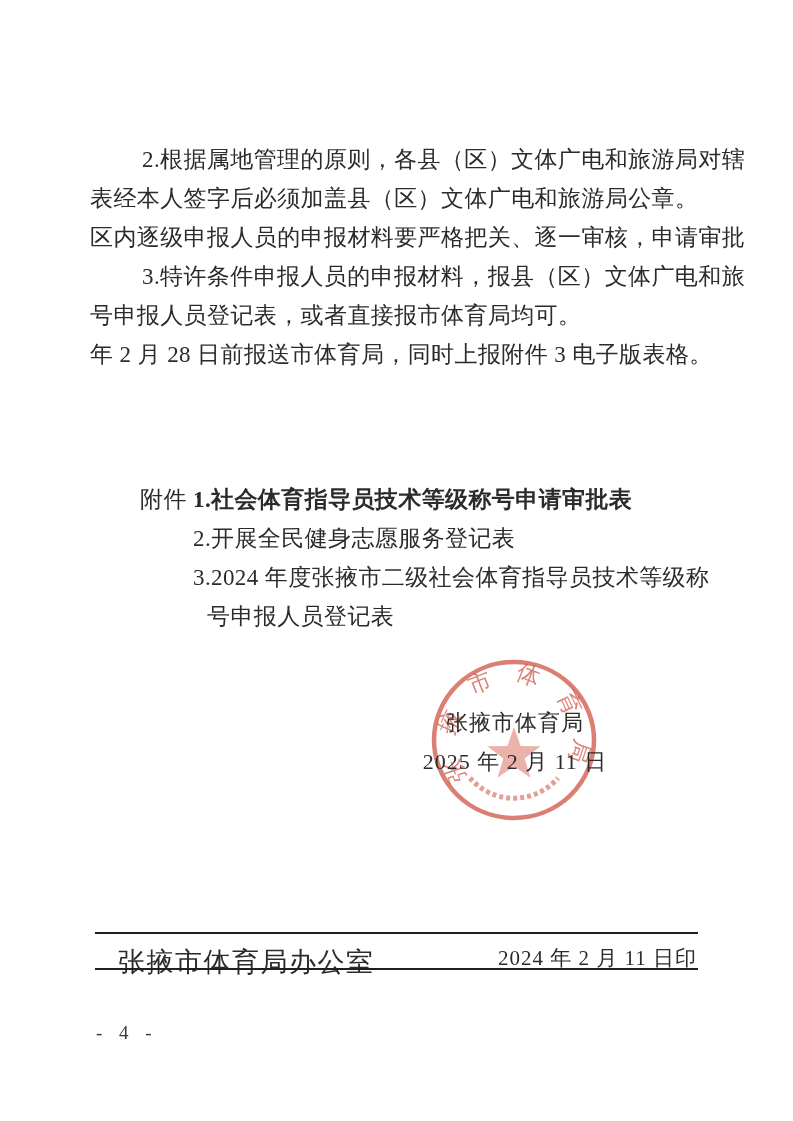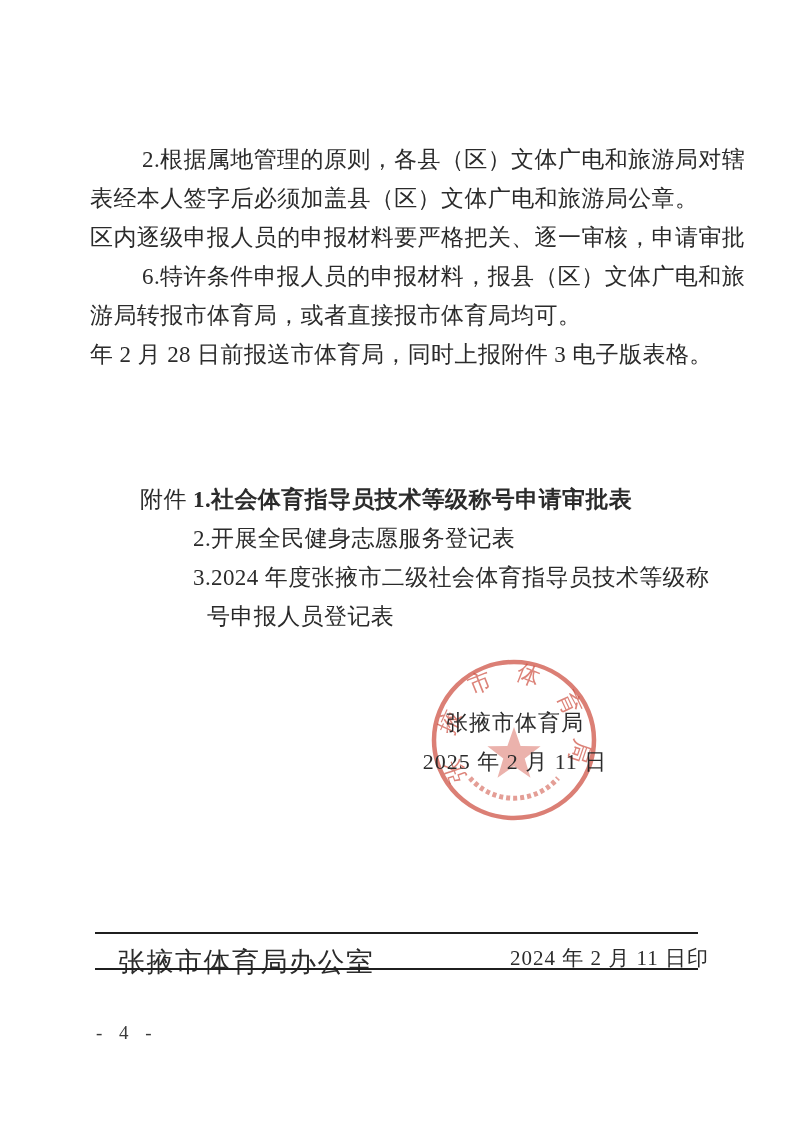"6.特许条件申报人员的申报材料，报县（区）文体广电和旅" div.bline { text: 6 -> 3 }
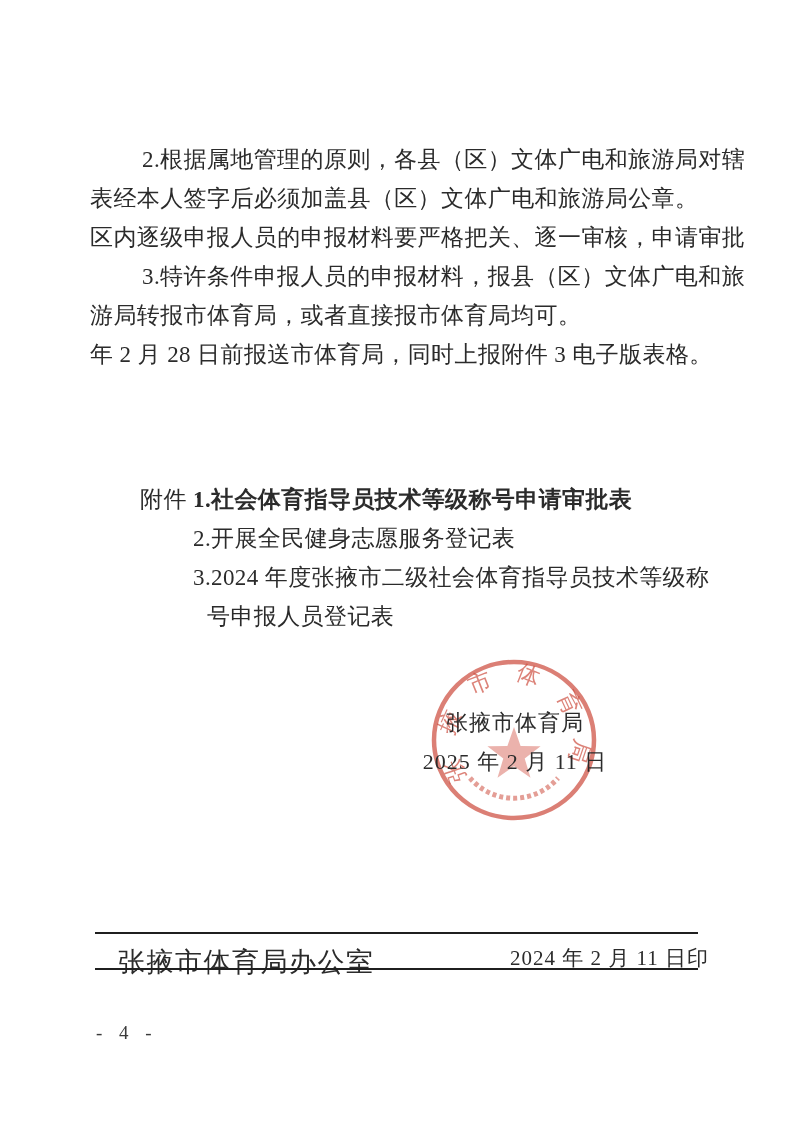"游局转报市体育局，或者直接报市体育局均可。" div.bline { text: 游局转报市体育局 -> 号申报人员登记表 }
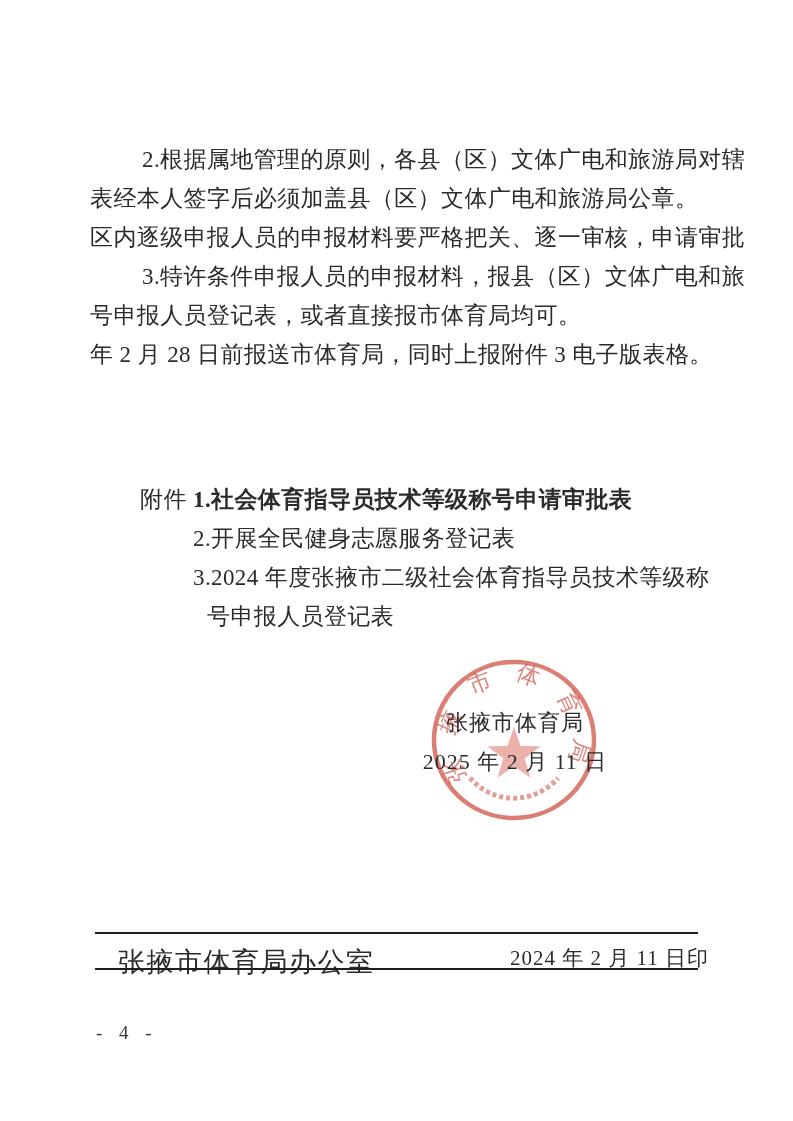"2024 年 2 月 11" .footer-date { right: 84px -> 96px }
